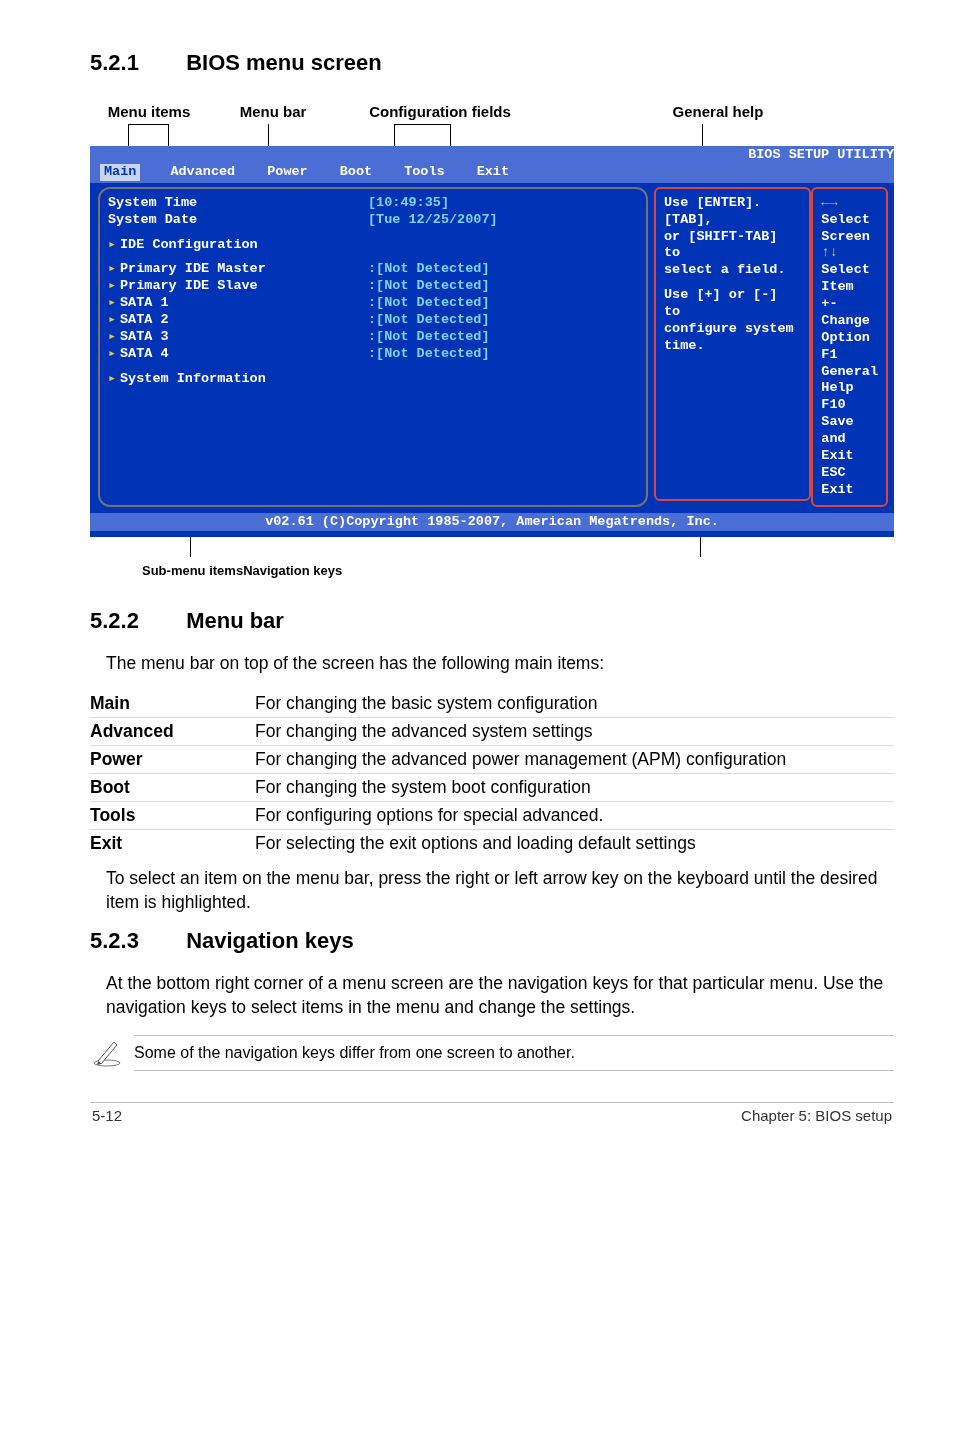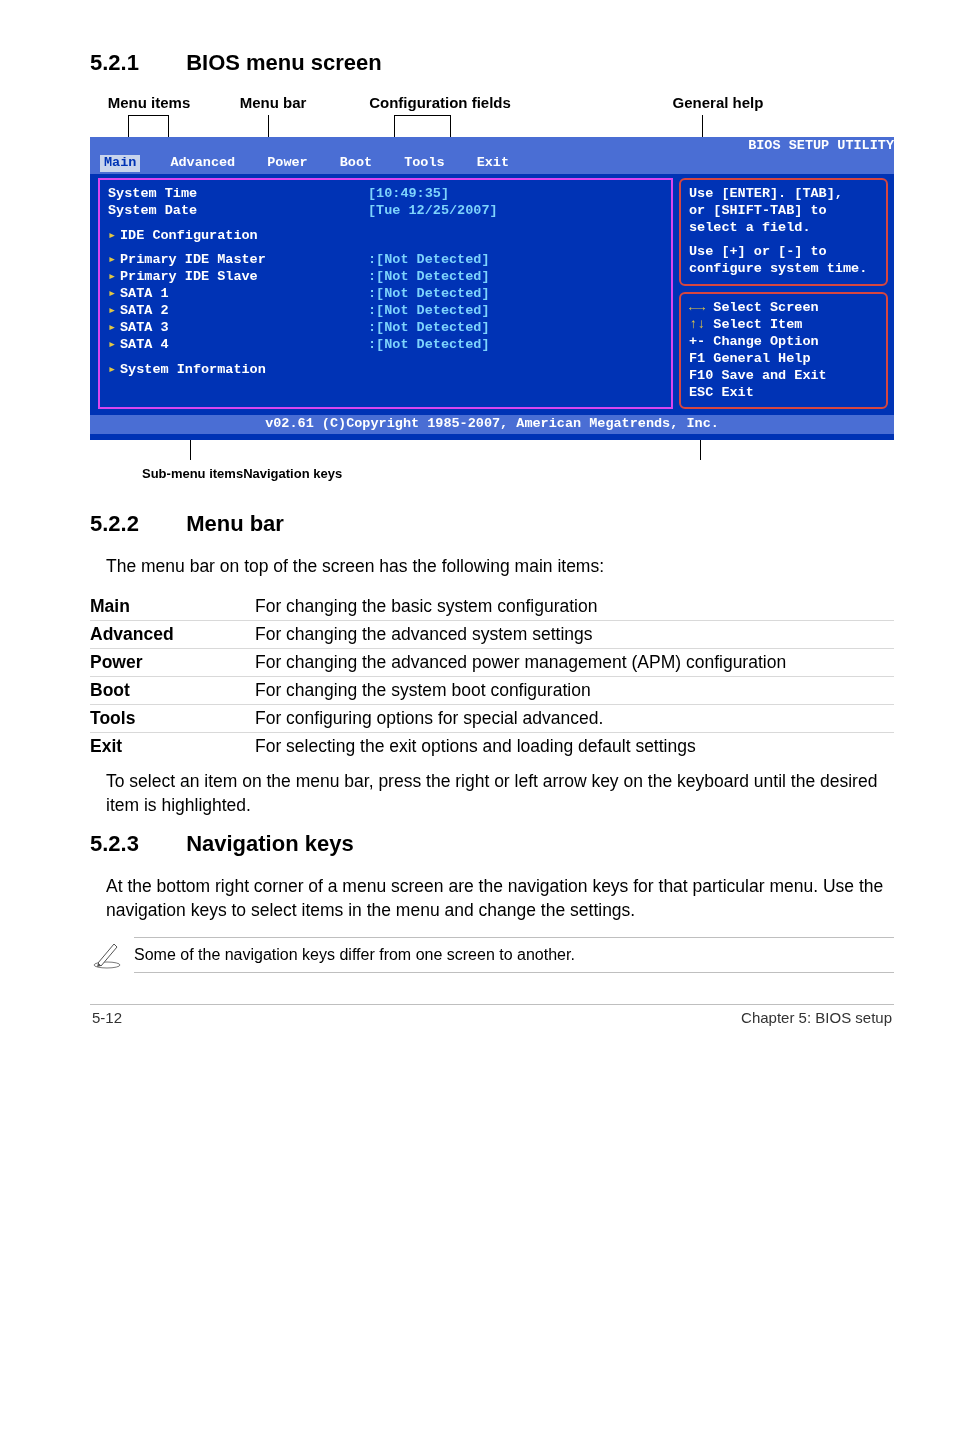"Menu items" .label-cell { margin-top: none -> 9px }
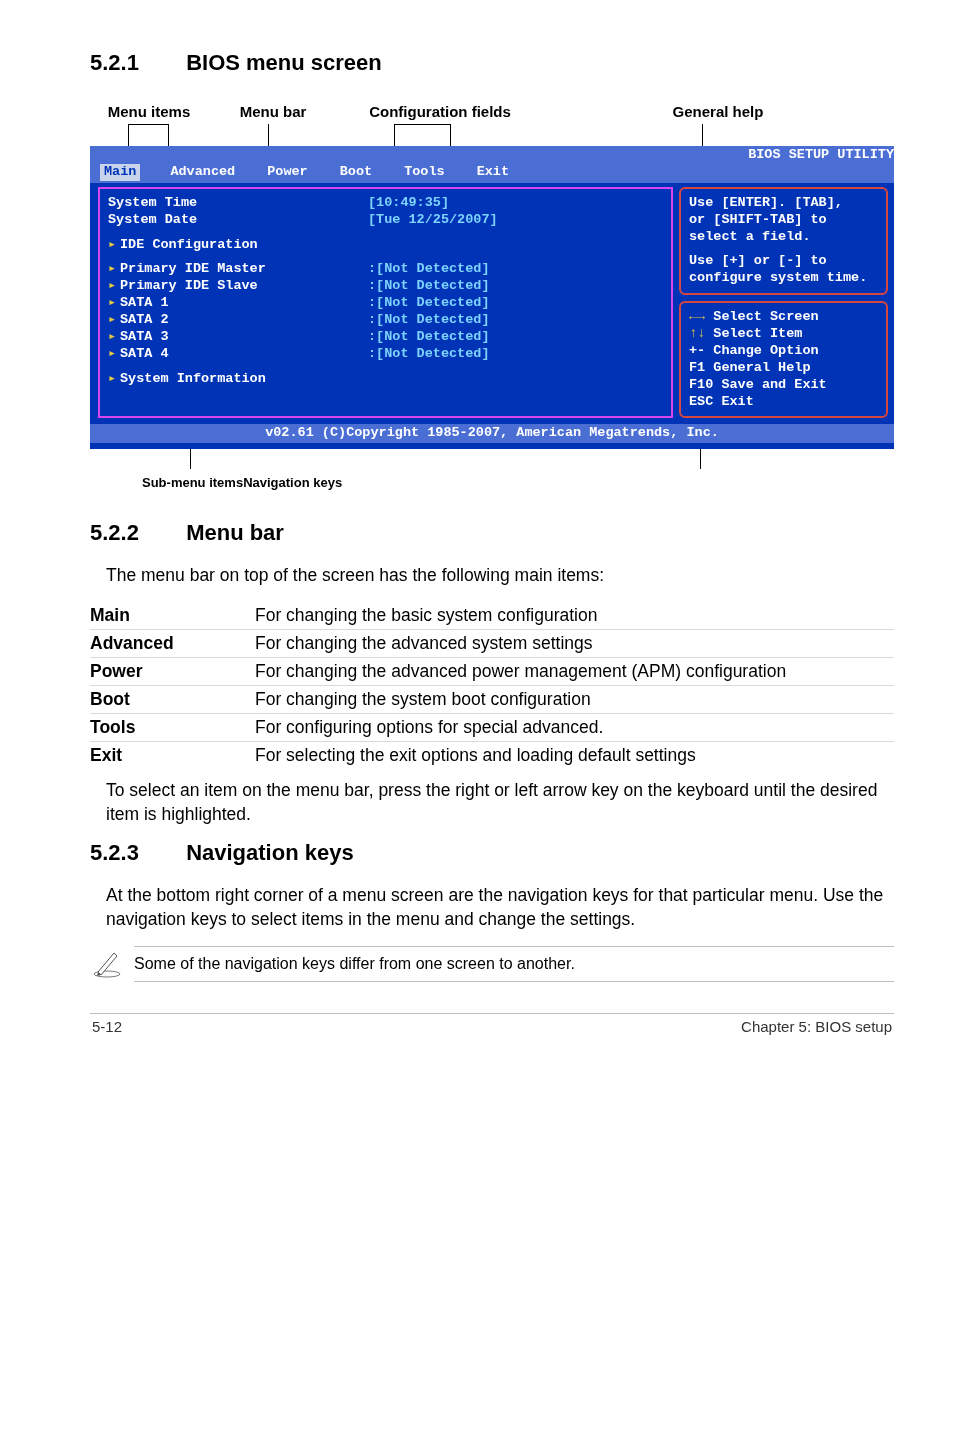"System Time" .bios-left { border: 2px solid #d946ef -> 2px solid #737373; border-radius: 0 -> 12px }
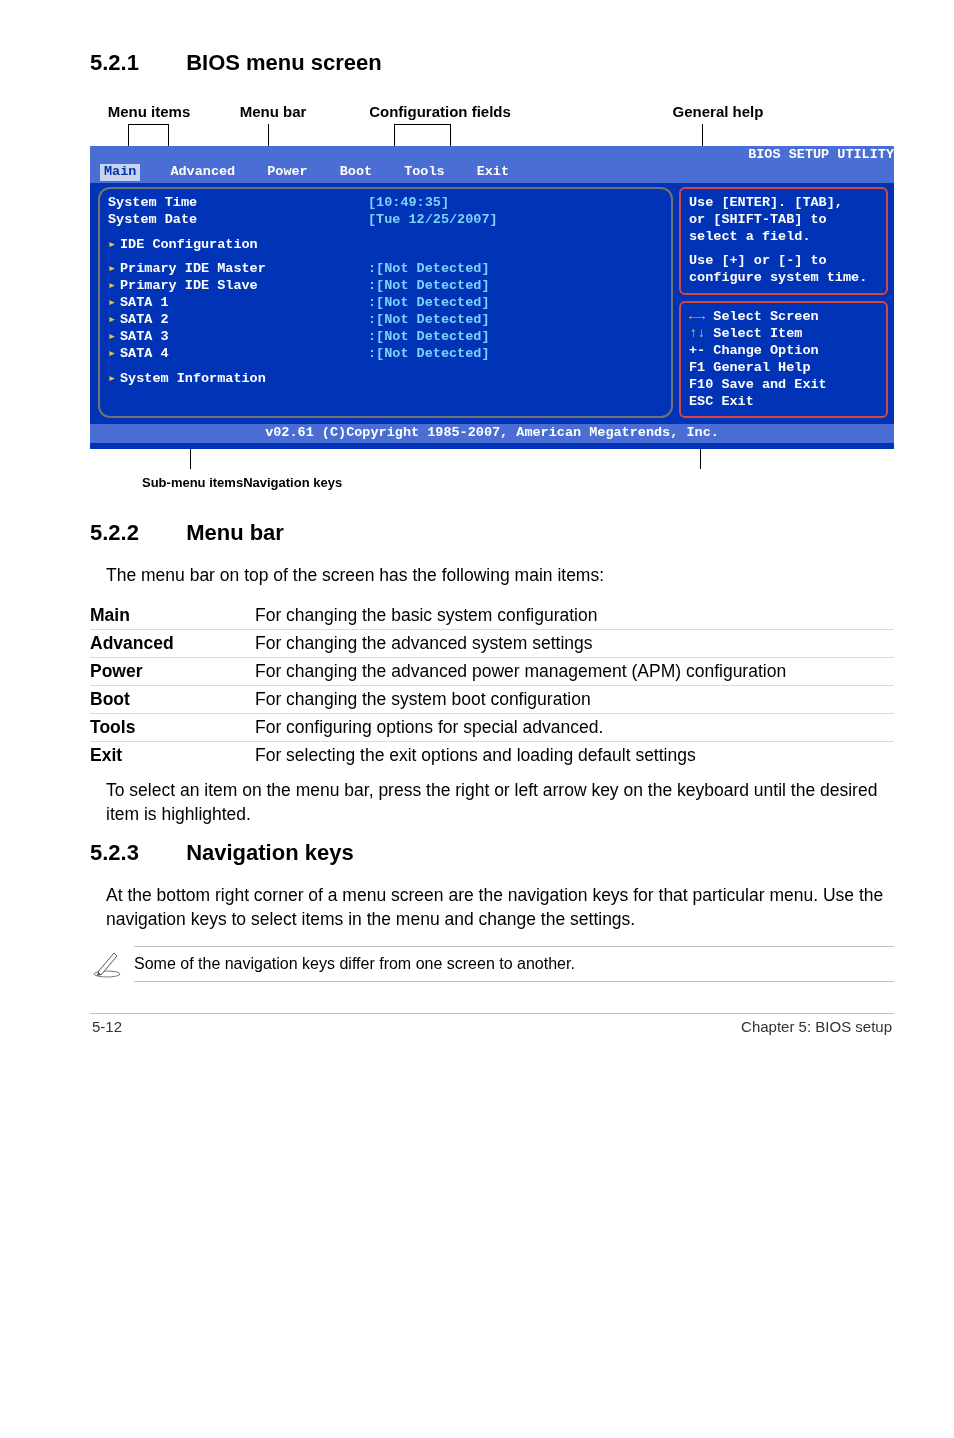"Use [ENTER]. [TAB]," .bios-right { flex-direction: column -> row; width: 209px -> 234px }
